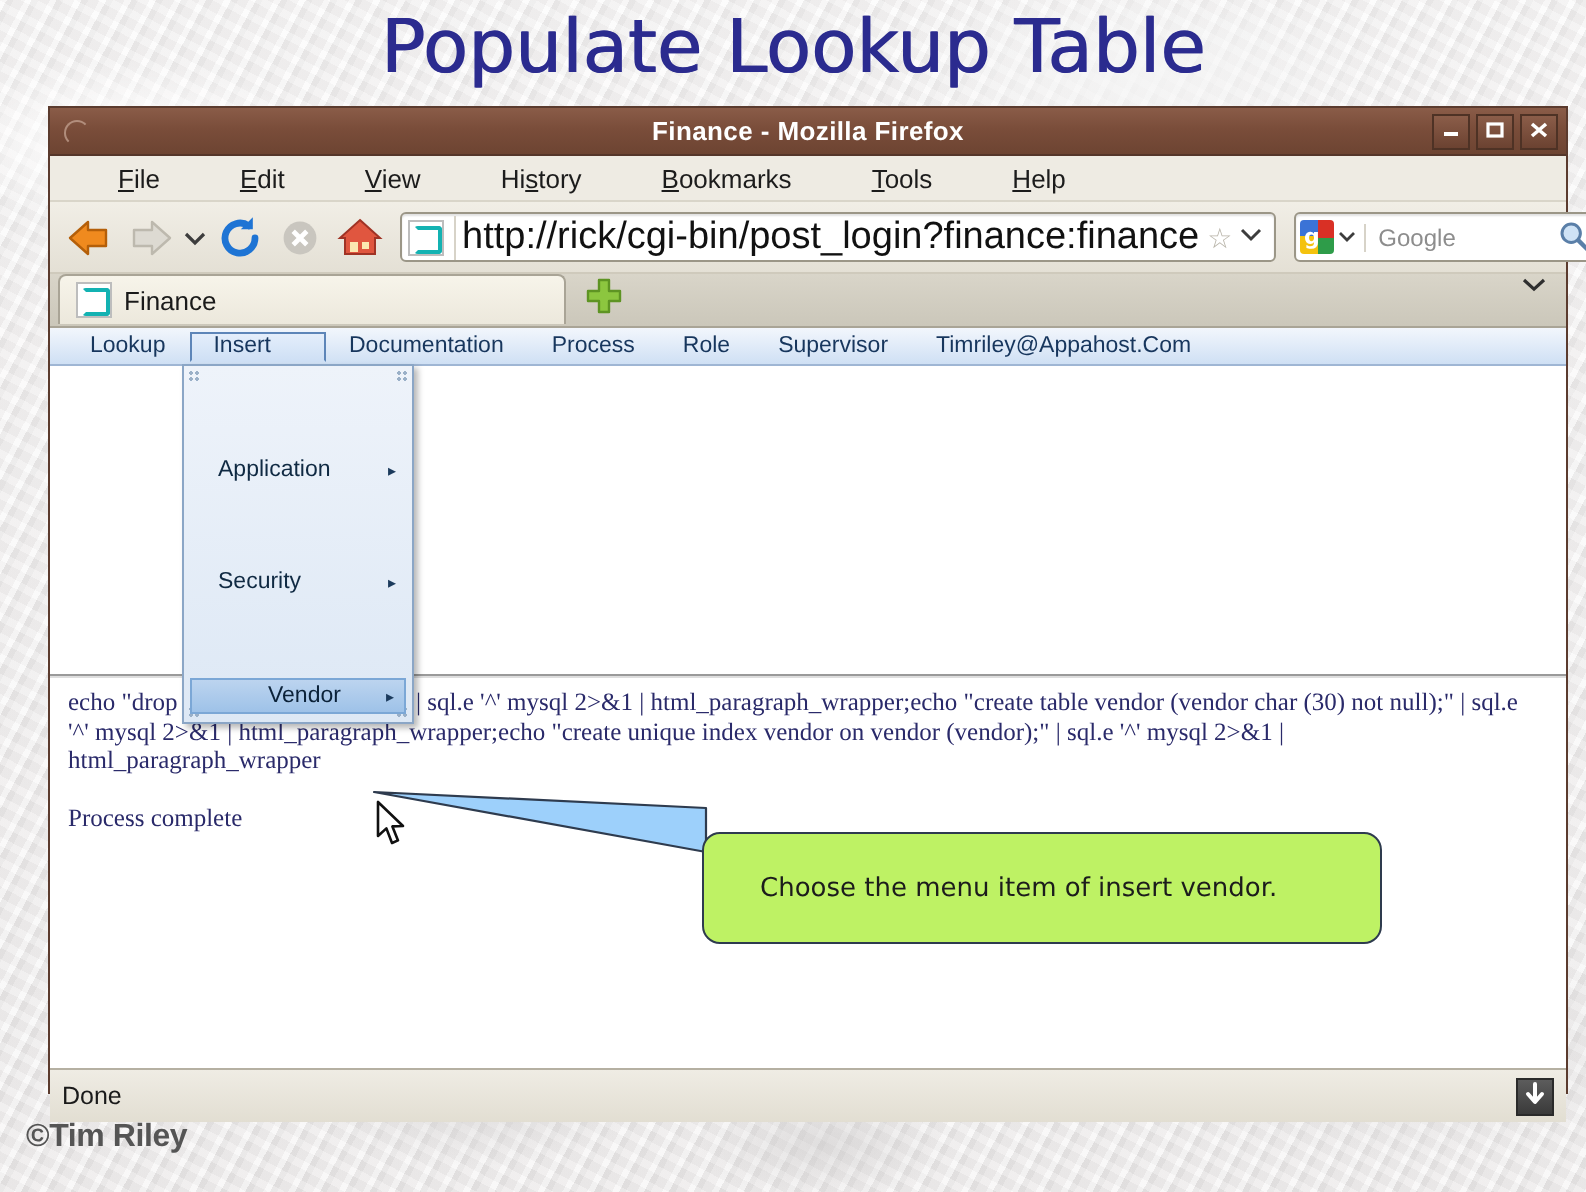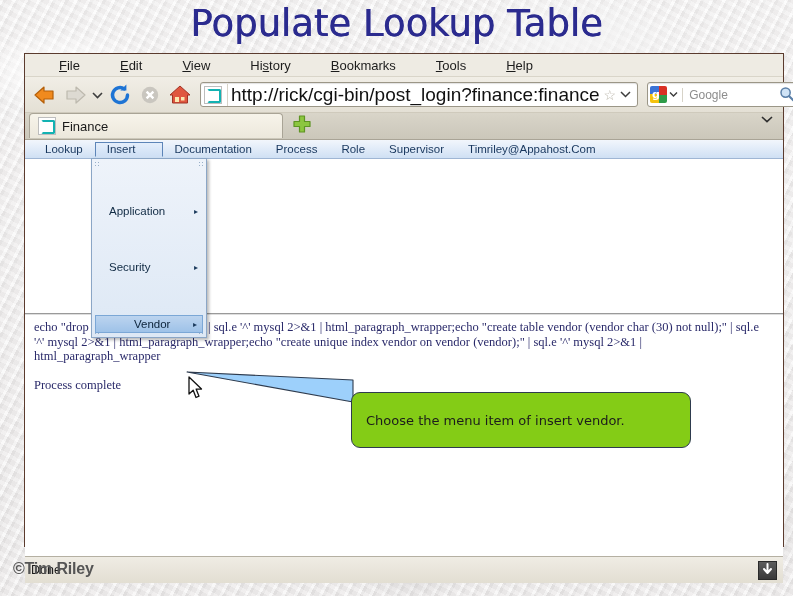"Finance - Mozilla Firefox" div.titlebar { html: none -> <div> <span></span> <span>Finance - Mozilla Firefox</span> <span> <span> <svg> <rect></rect> </svg> </span> <span> <svg> <rect></rect> </svg> </span> <span> <svg> <path></path> </svg> </span> </span> </div> }
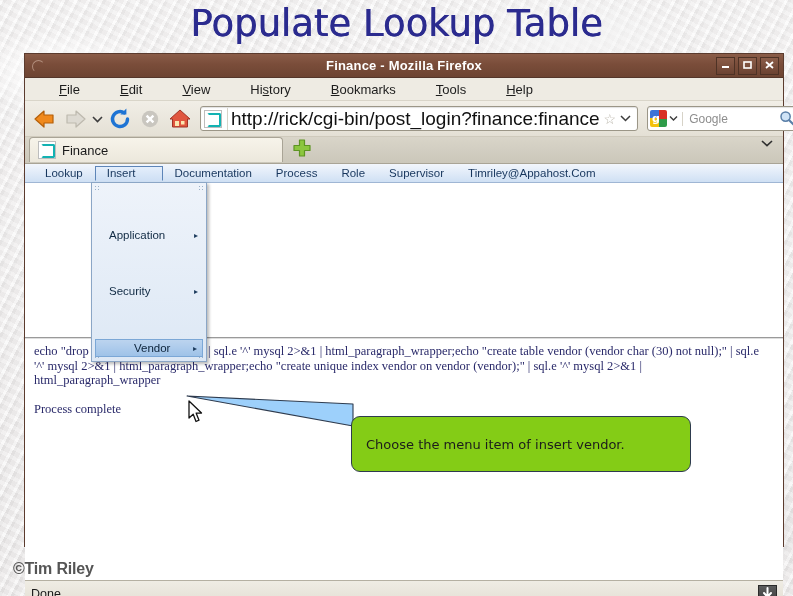"Lookup" .page { height: 416px -> 370px }
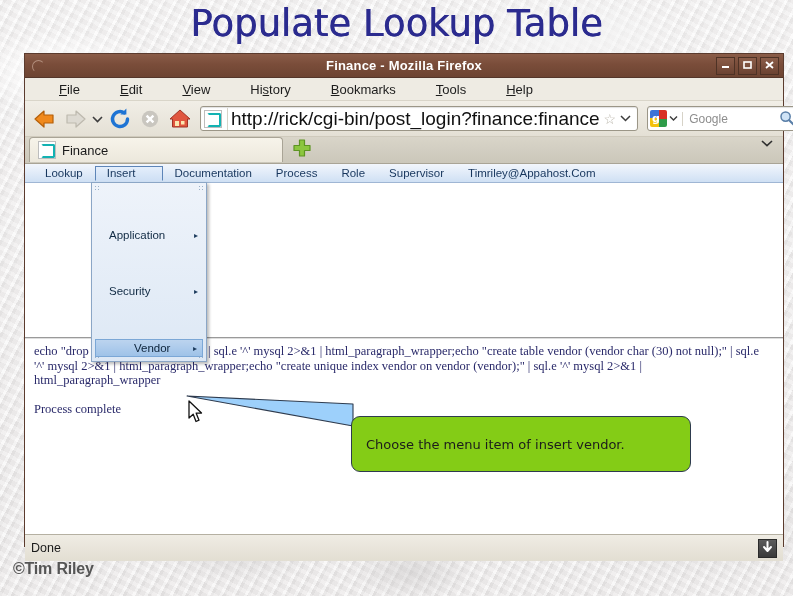"Choose the menu item of" .callout { background: #84cc16 -> #bef264; padding-left: 14px -> 28px }
